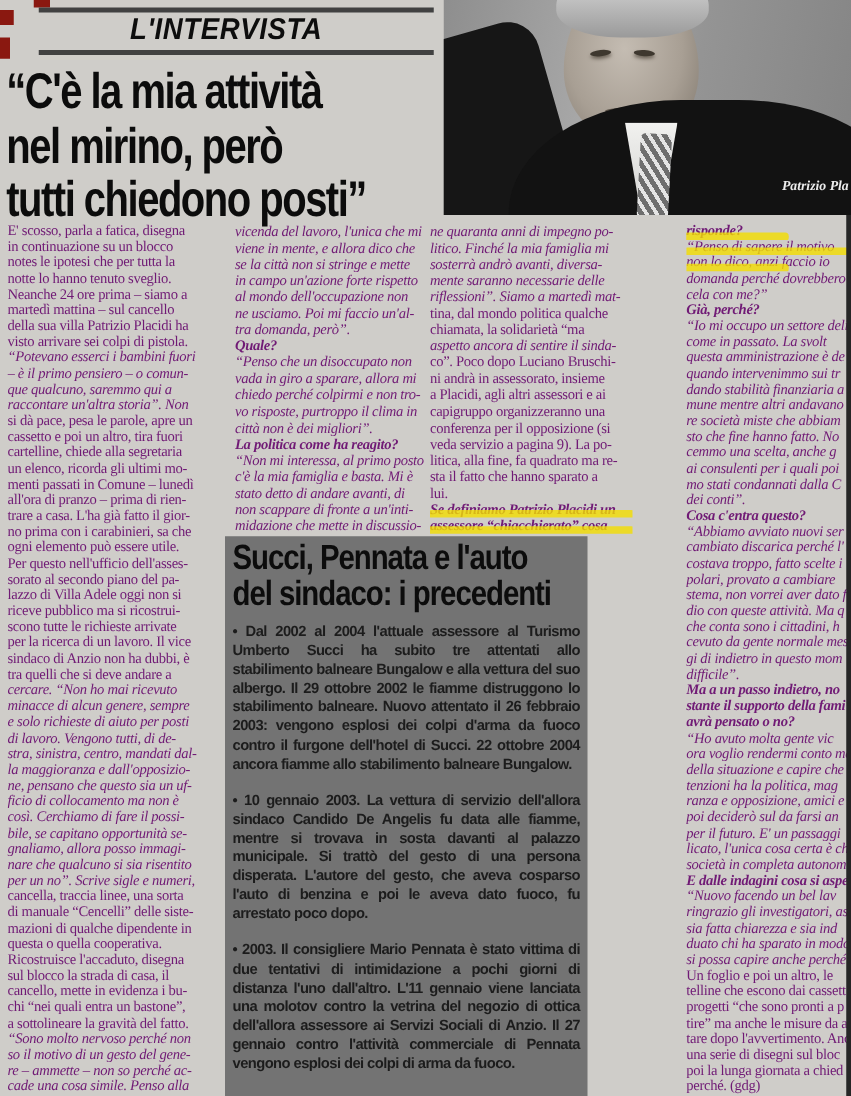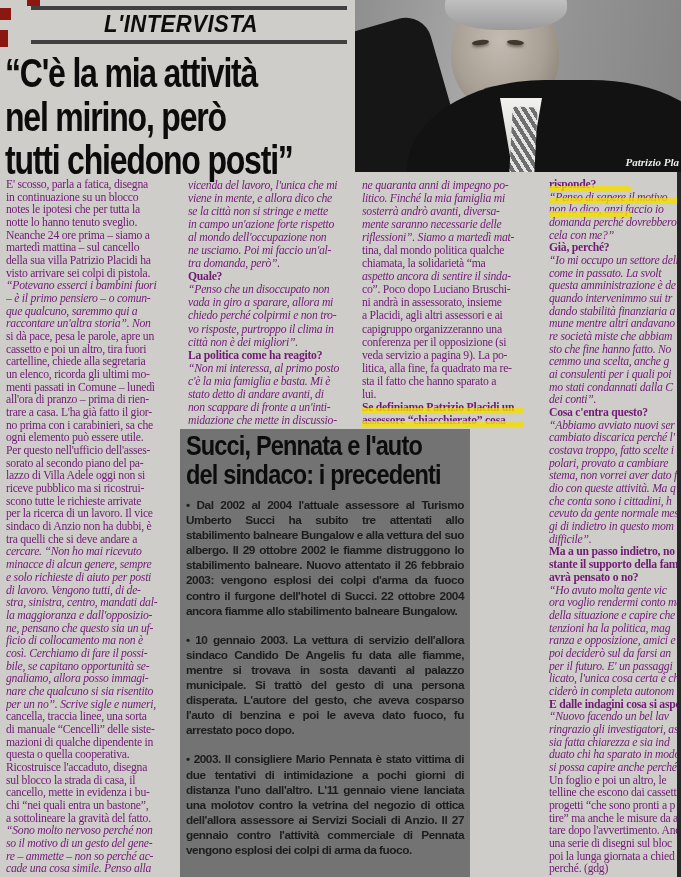"Patrizio Pla" .ph-caption { bottom: 4px -> 17px }
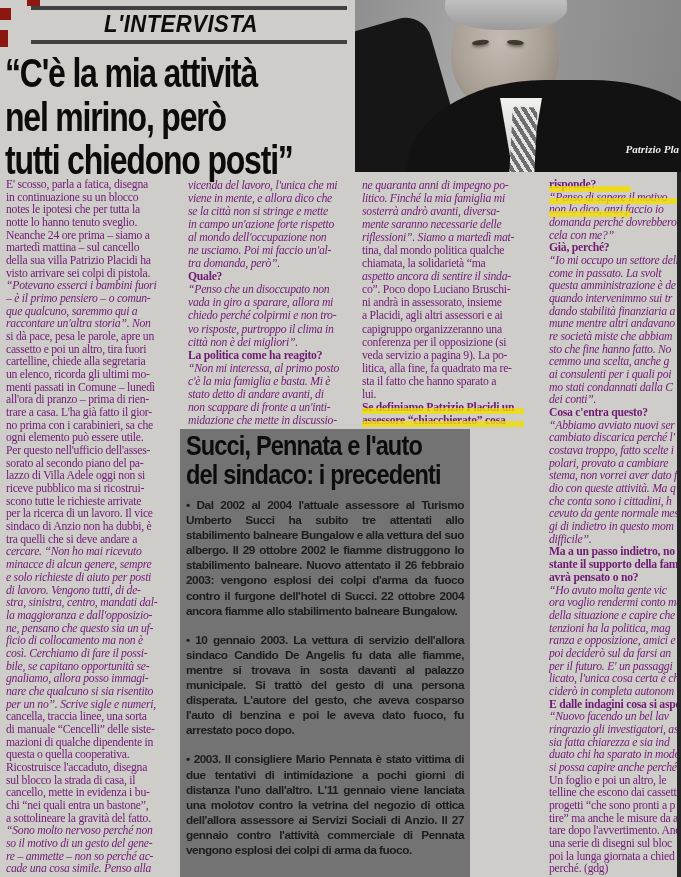"ne quaranta anni di impegno" #col3 { left: 362px -> 344px }
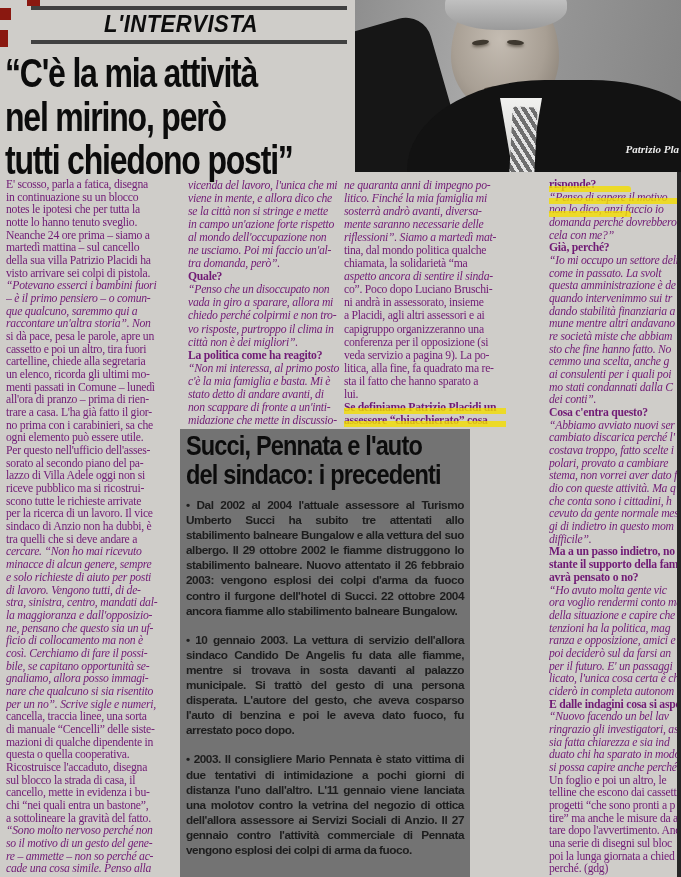"risponde?" .ln.b { font-style: none -> italic }
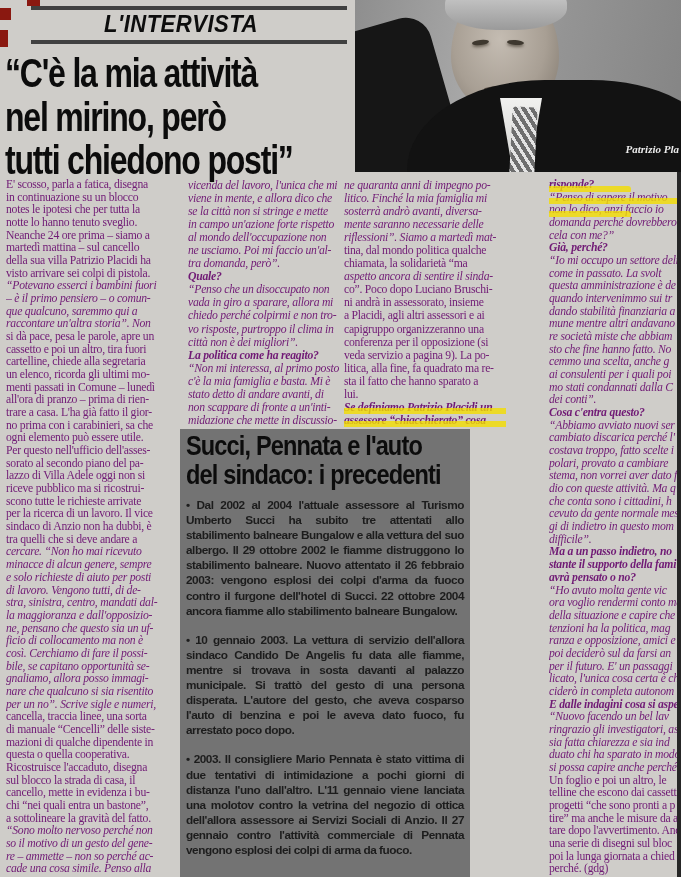"ciderò in completa autonom" div.ln { text: ciderò -> società }
